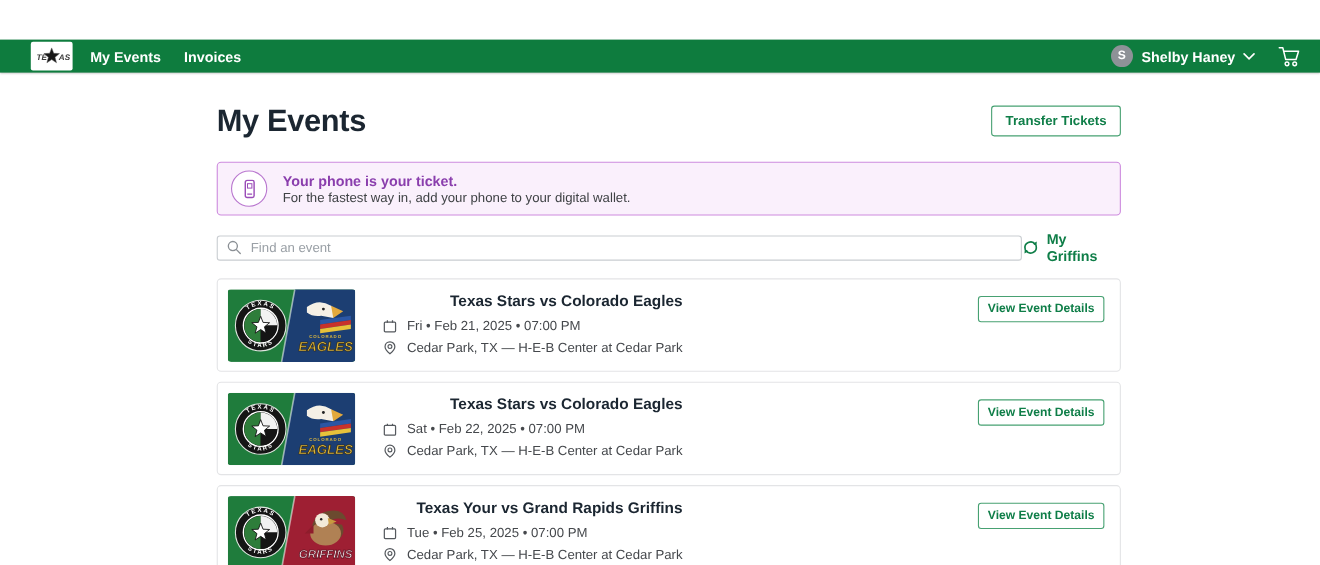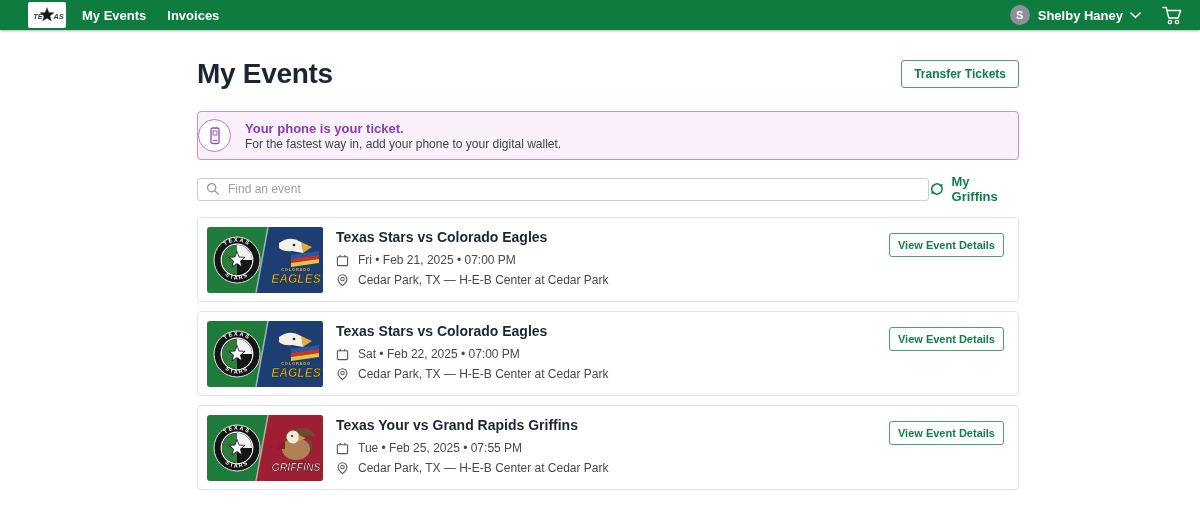"TE" .navbar { margin-top: none -> 36px }
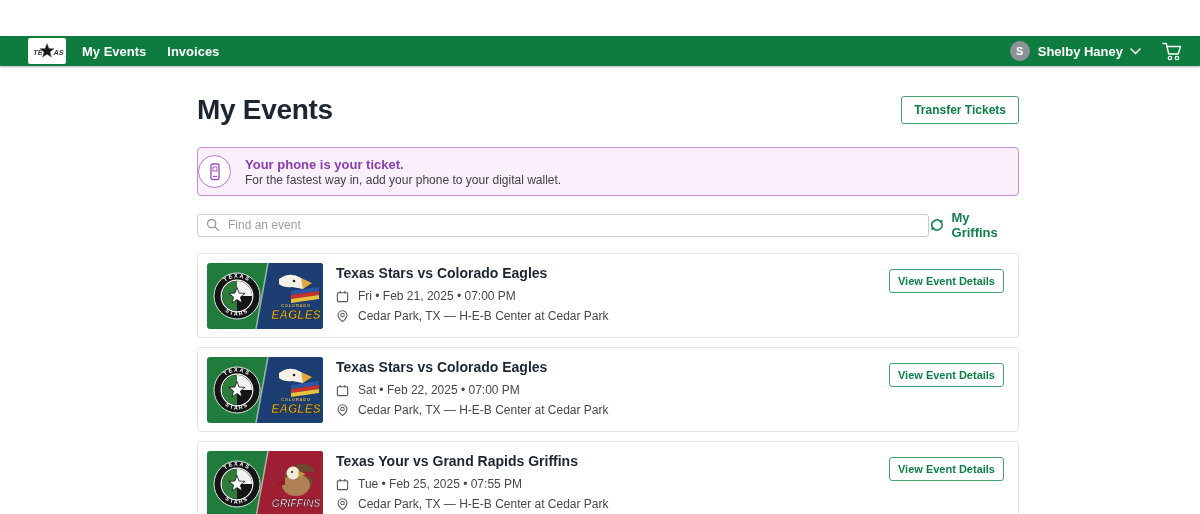"Your phone is your ticket." .banner { padding: 7px 0 -> 7px 12px }
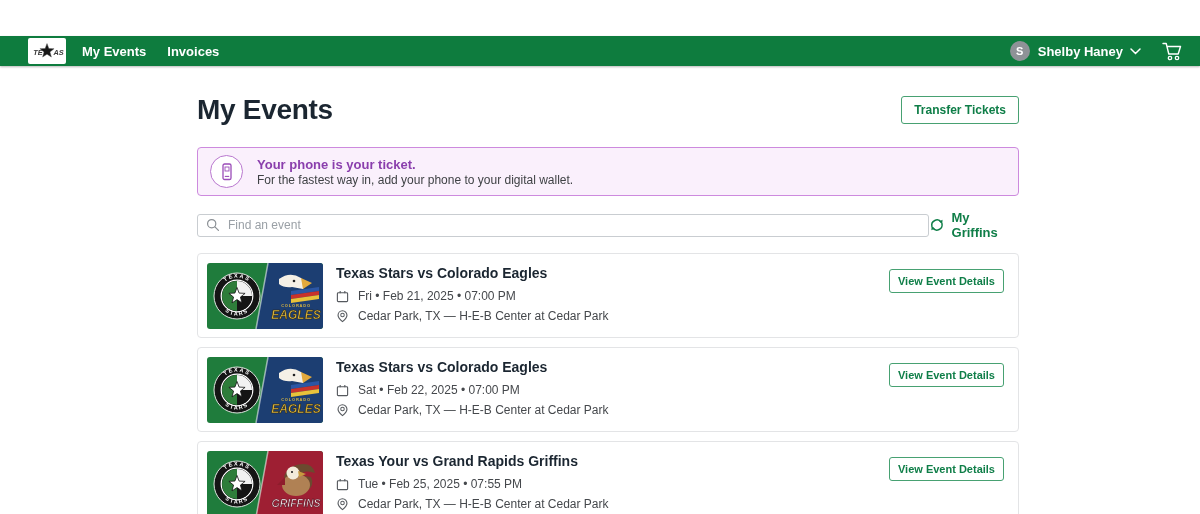"Texas Stars vs Colorado Eagles" .card-info { margin-left: 13px -> 25px; text-align: none -> right }
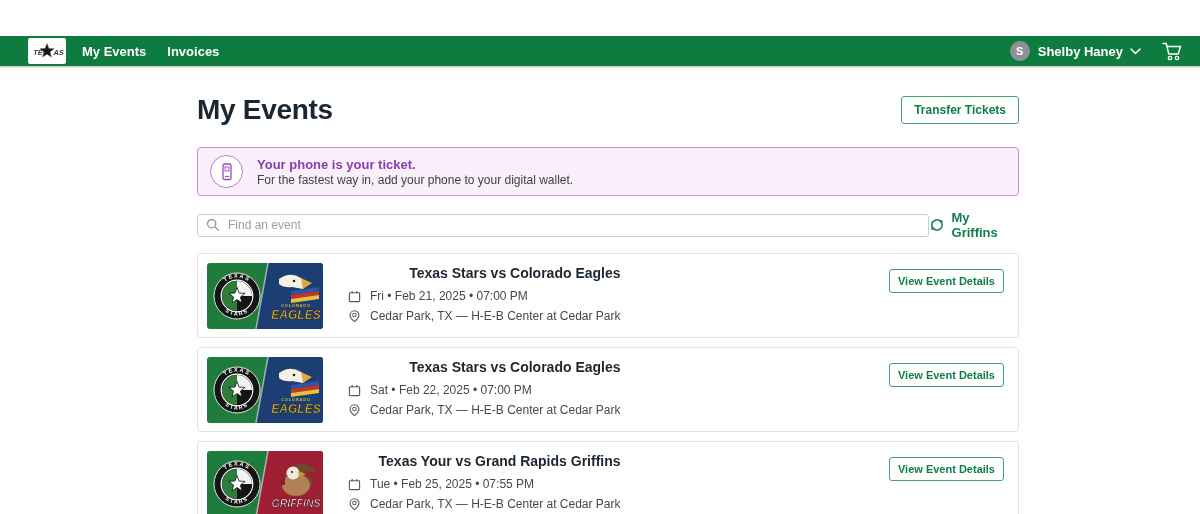"Tue • Feb 25, 2025" span { text: 07:55 -> 07:00 }
